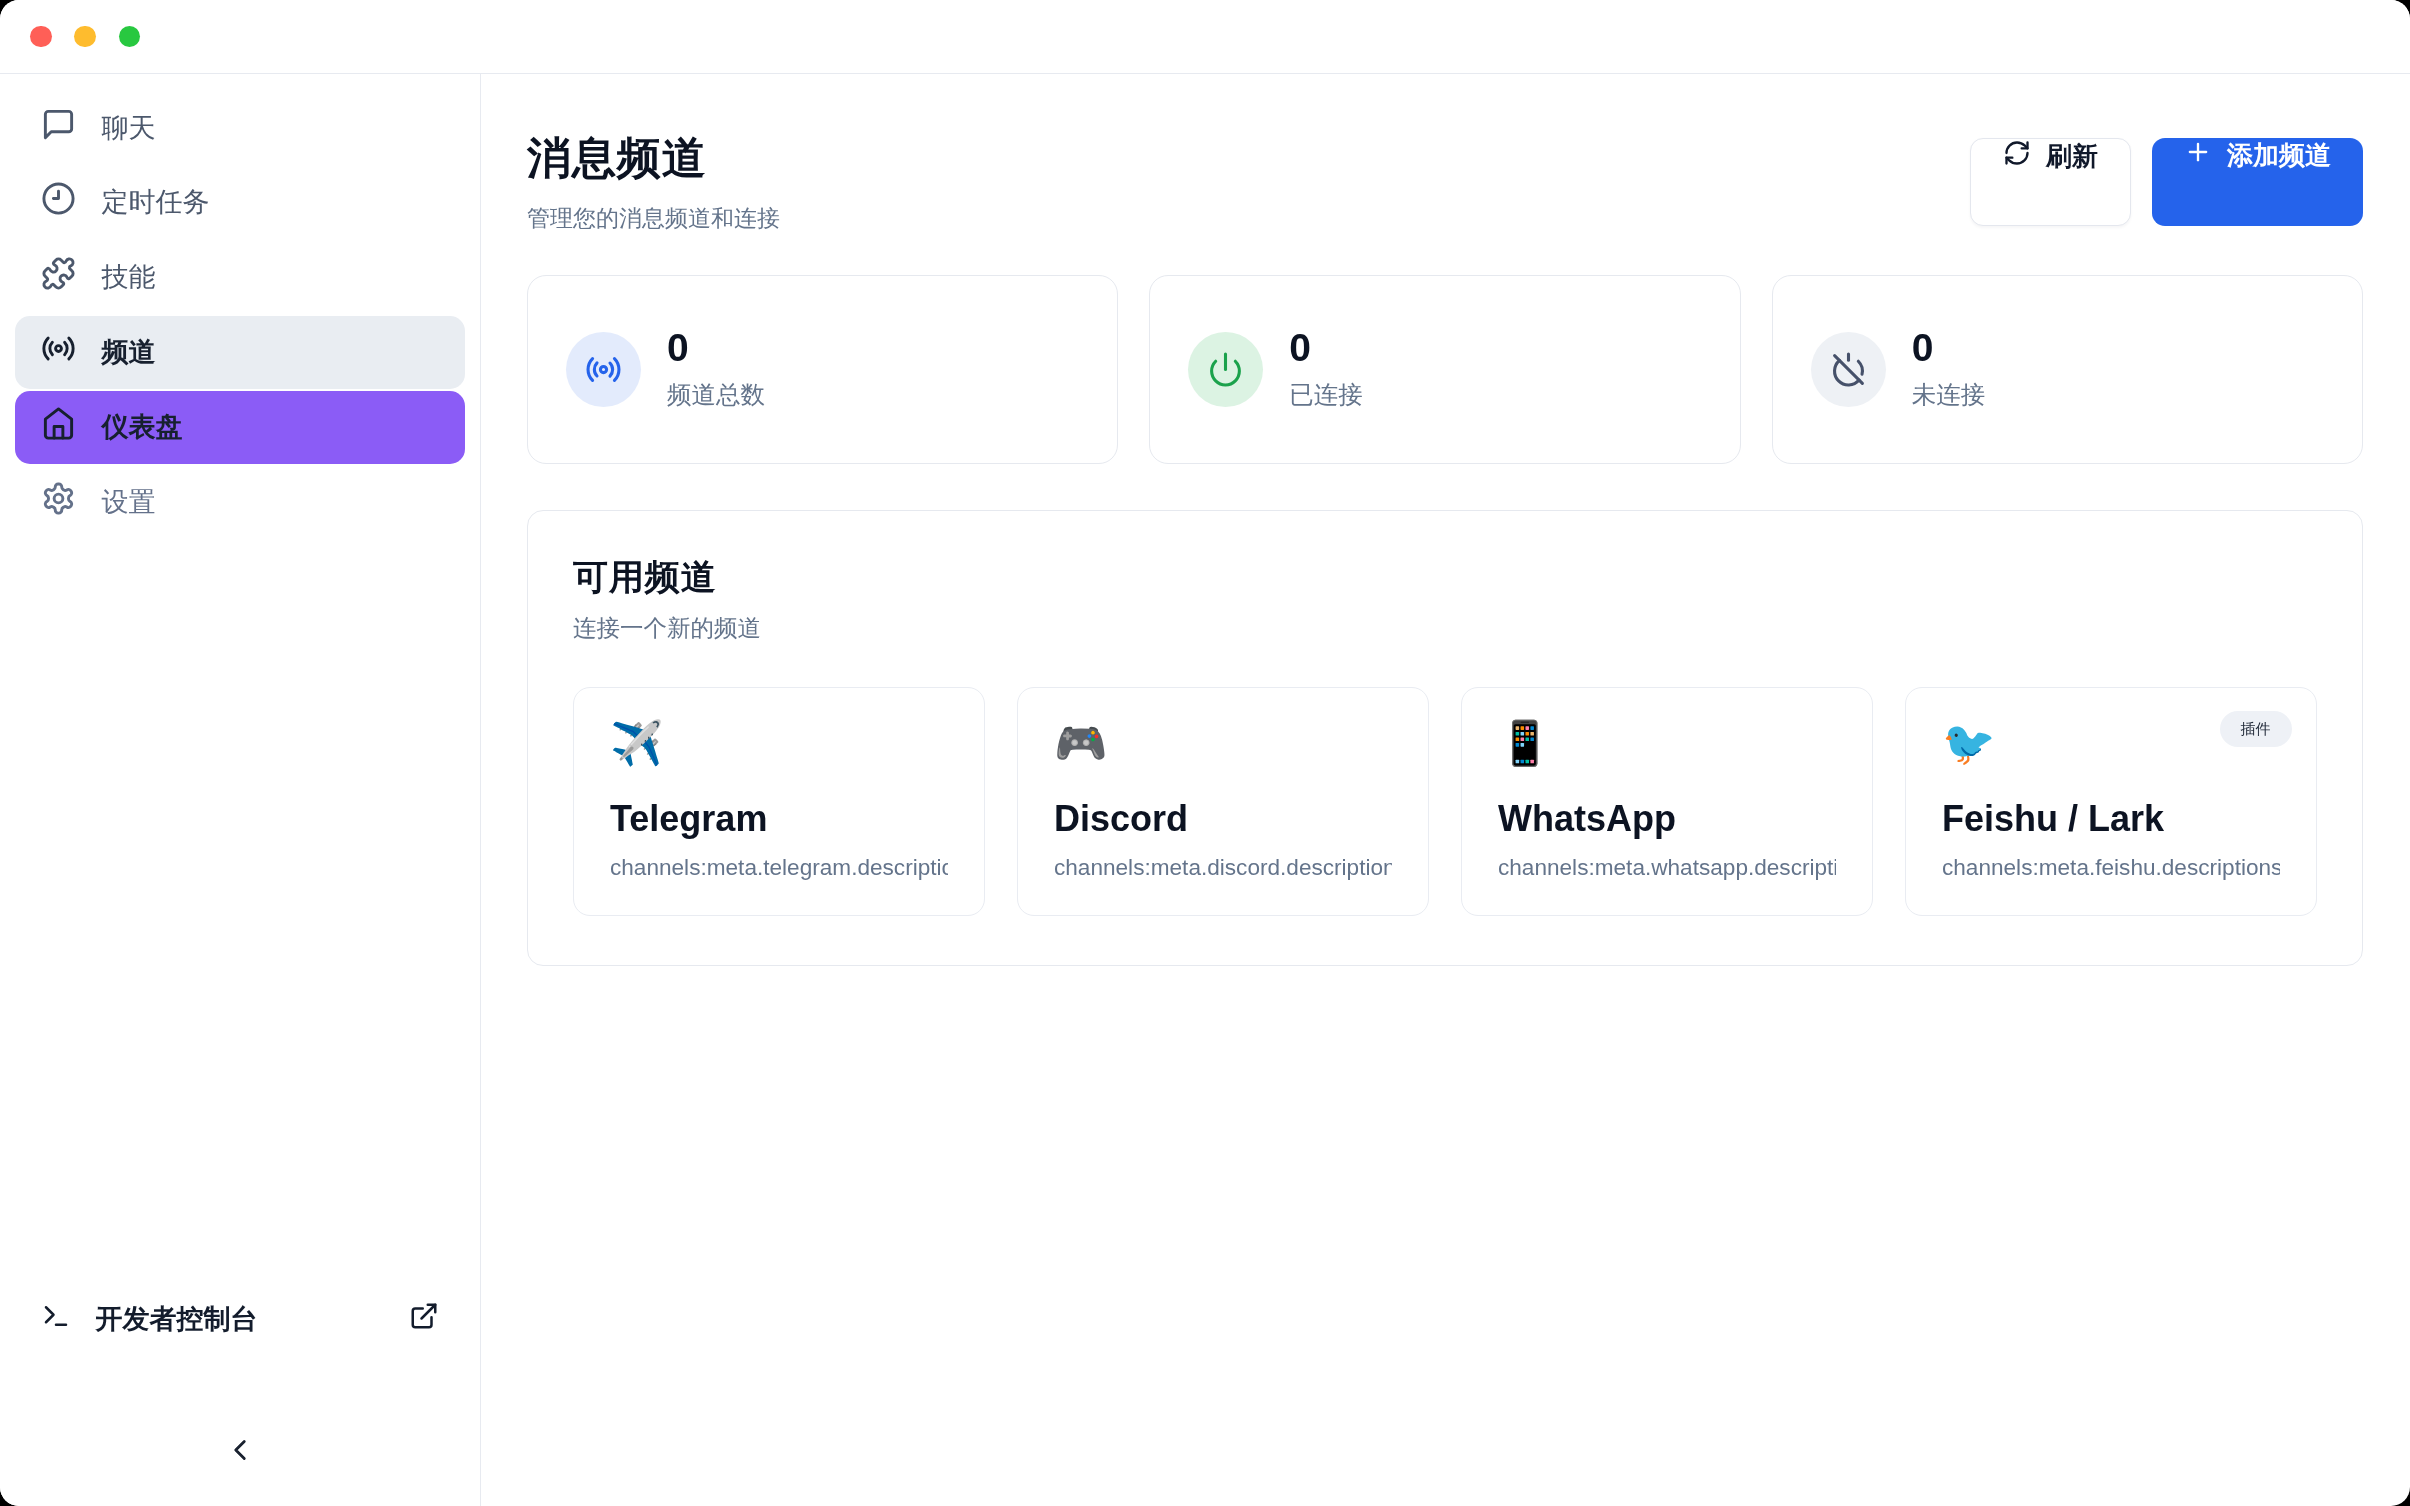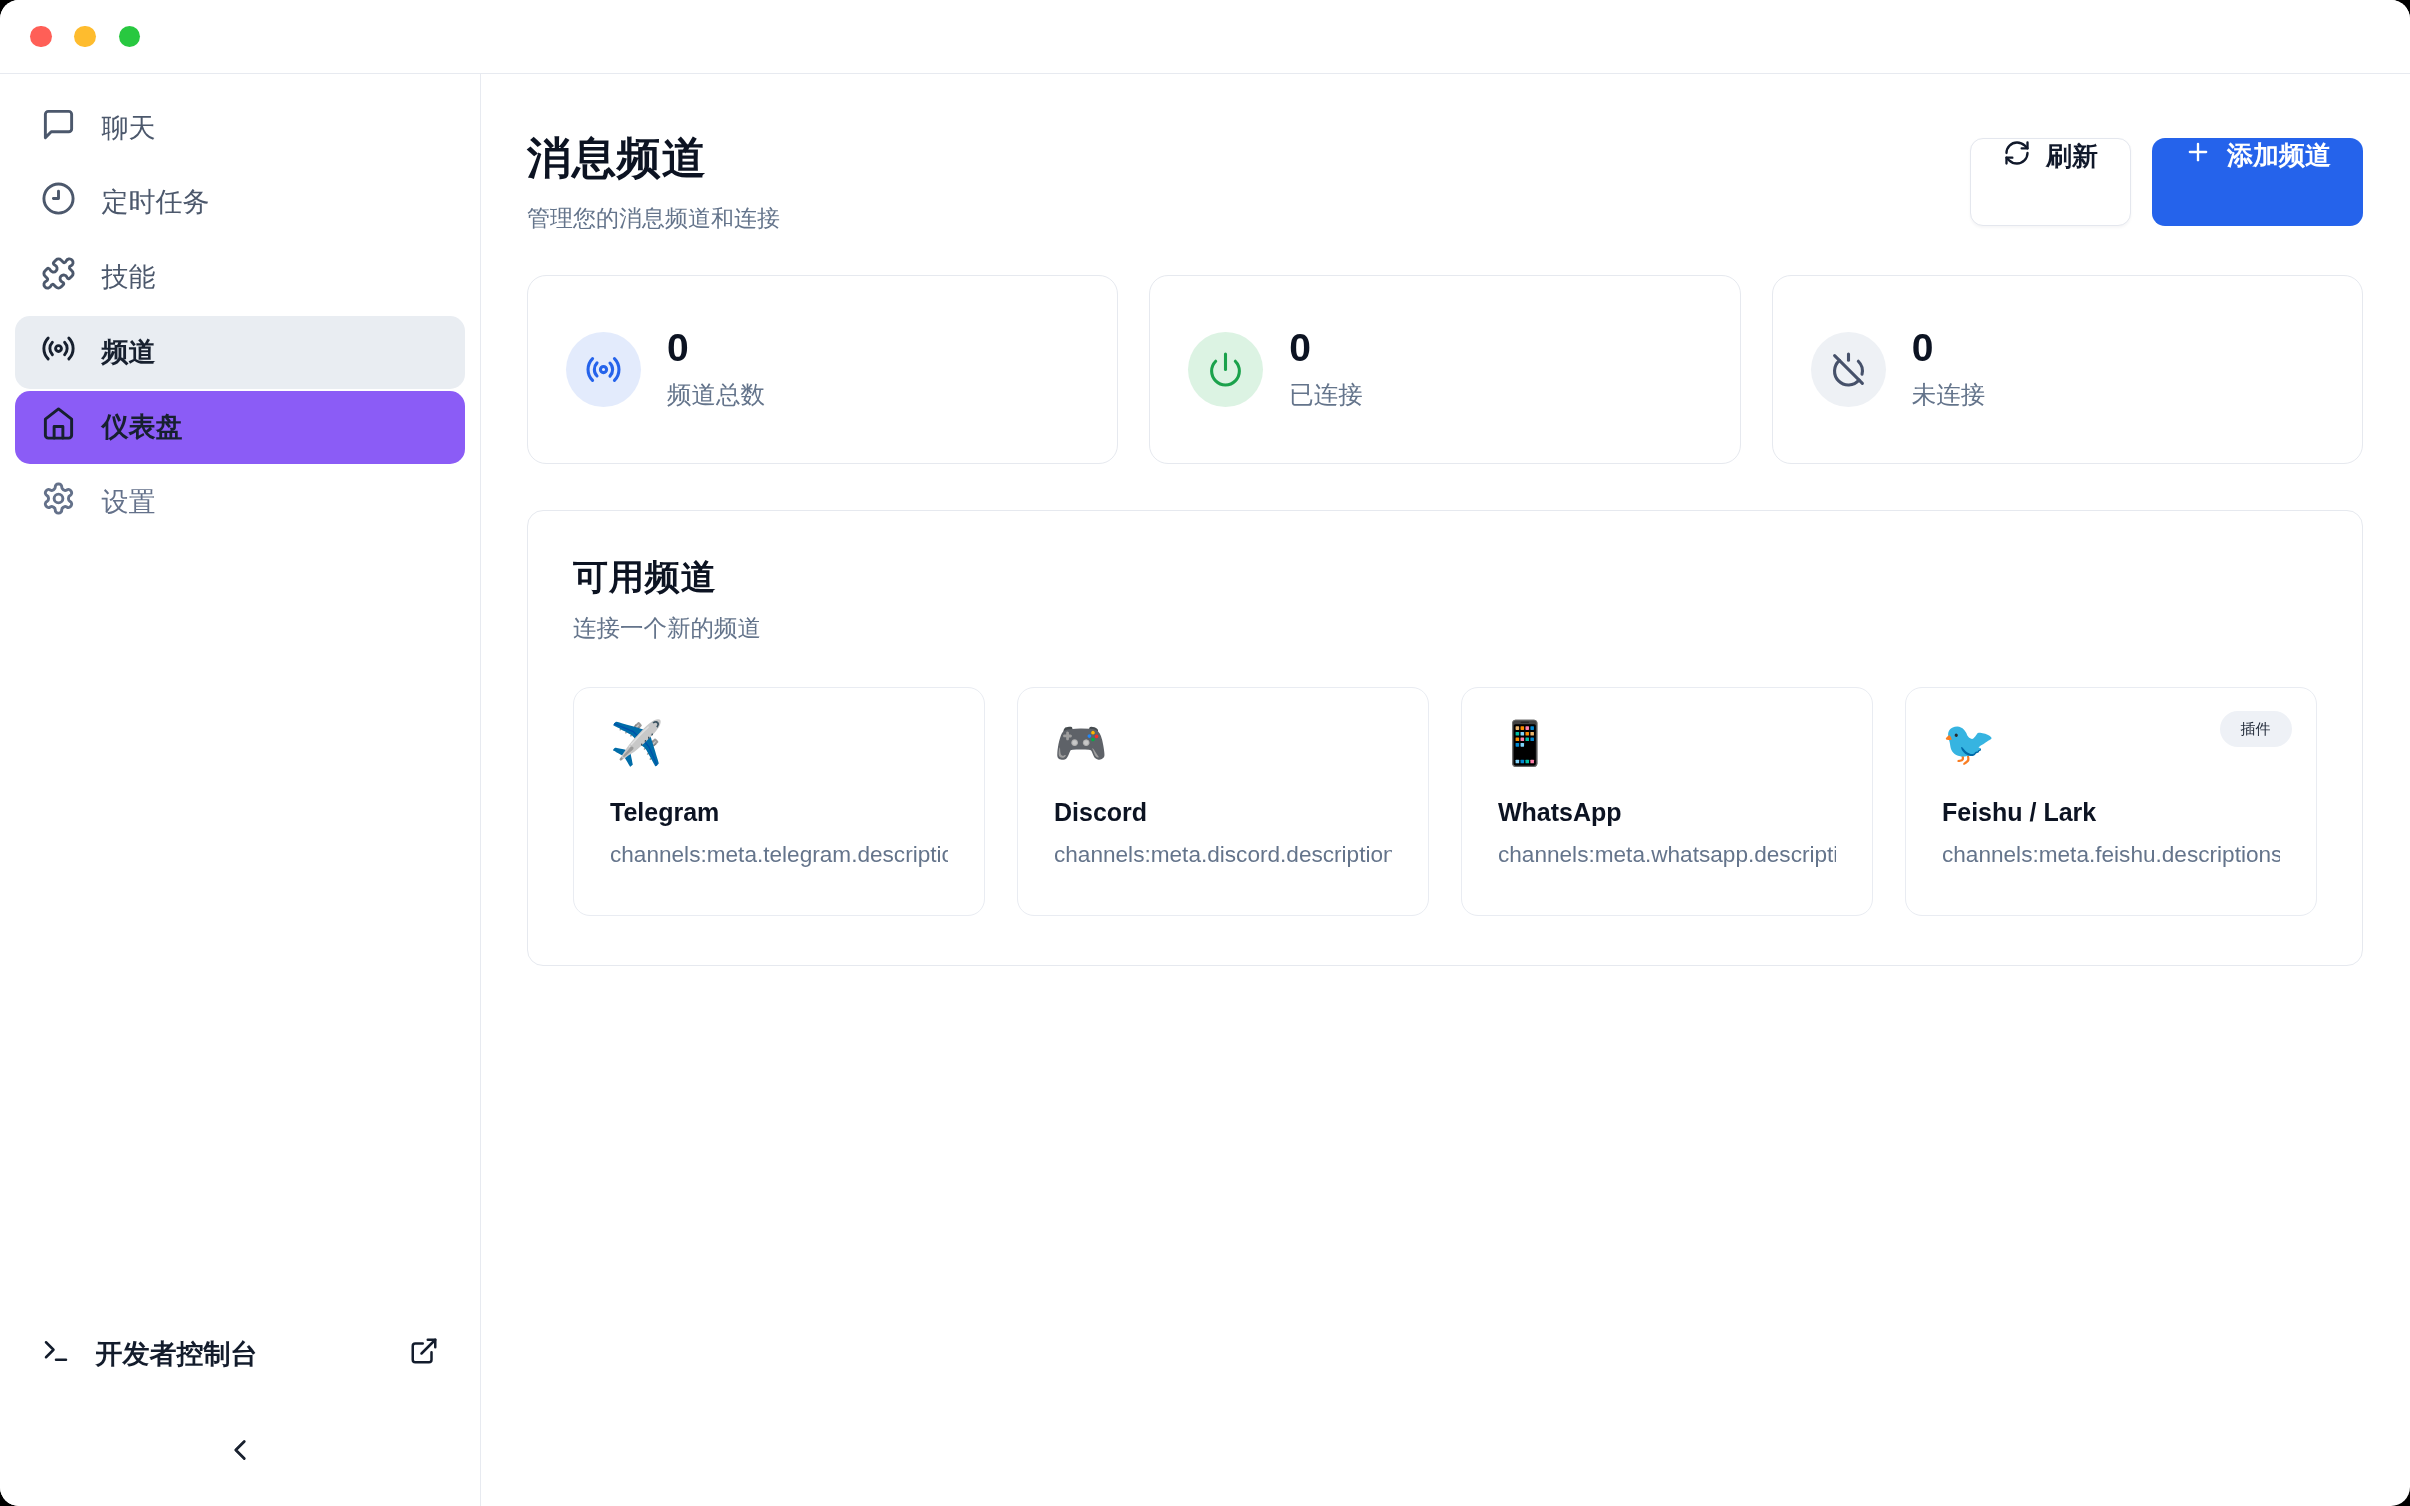"聊天" .sidebar { gap: none -> 35px }
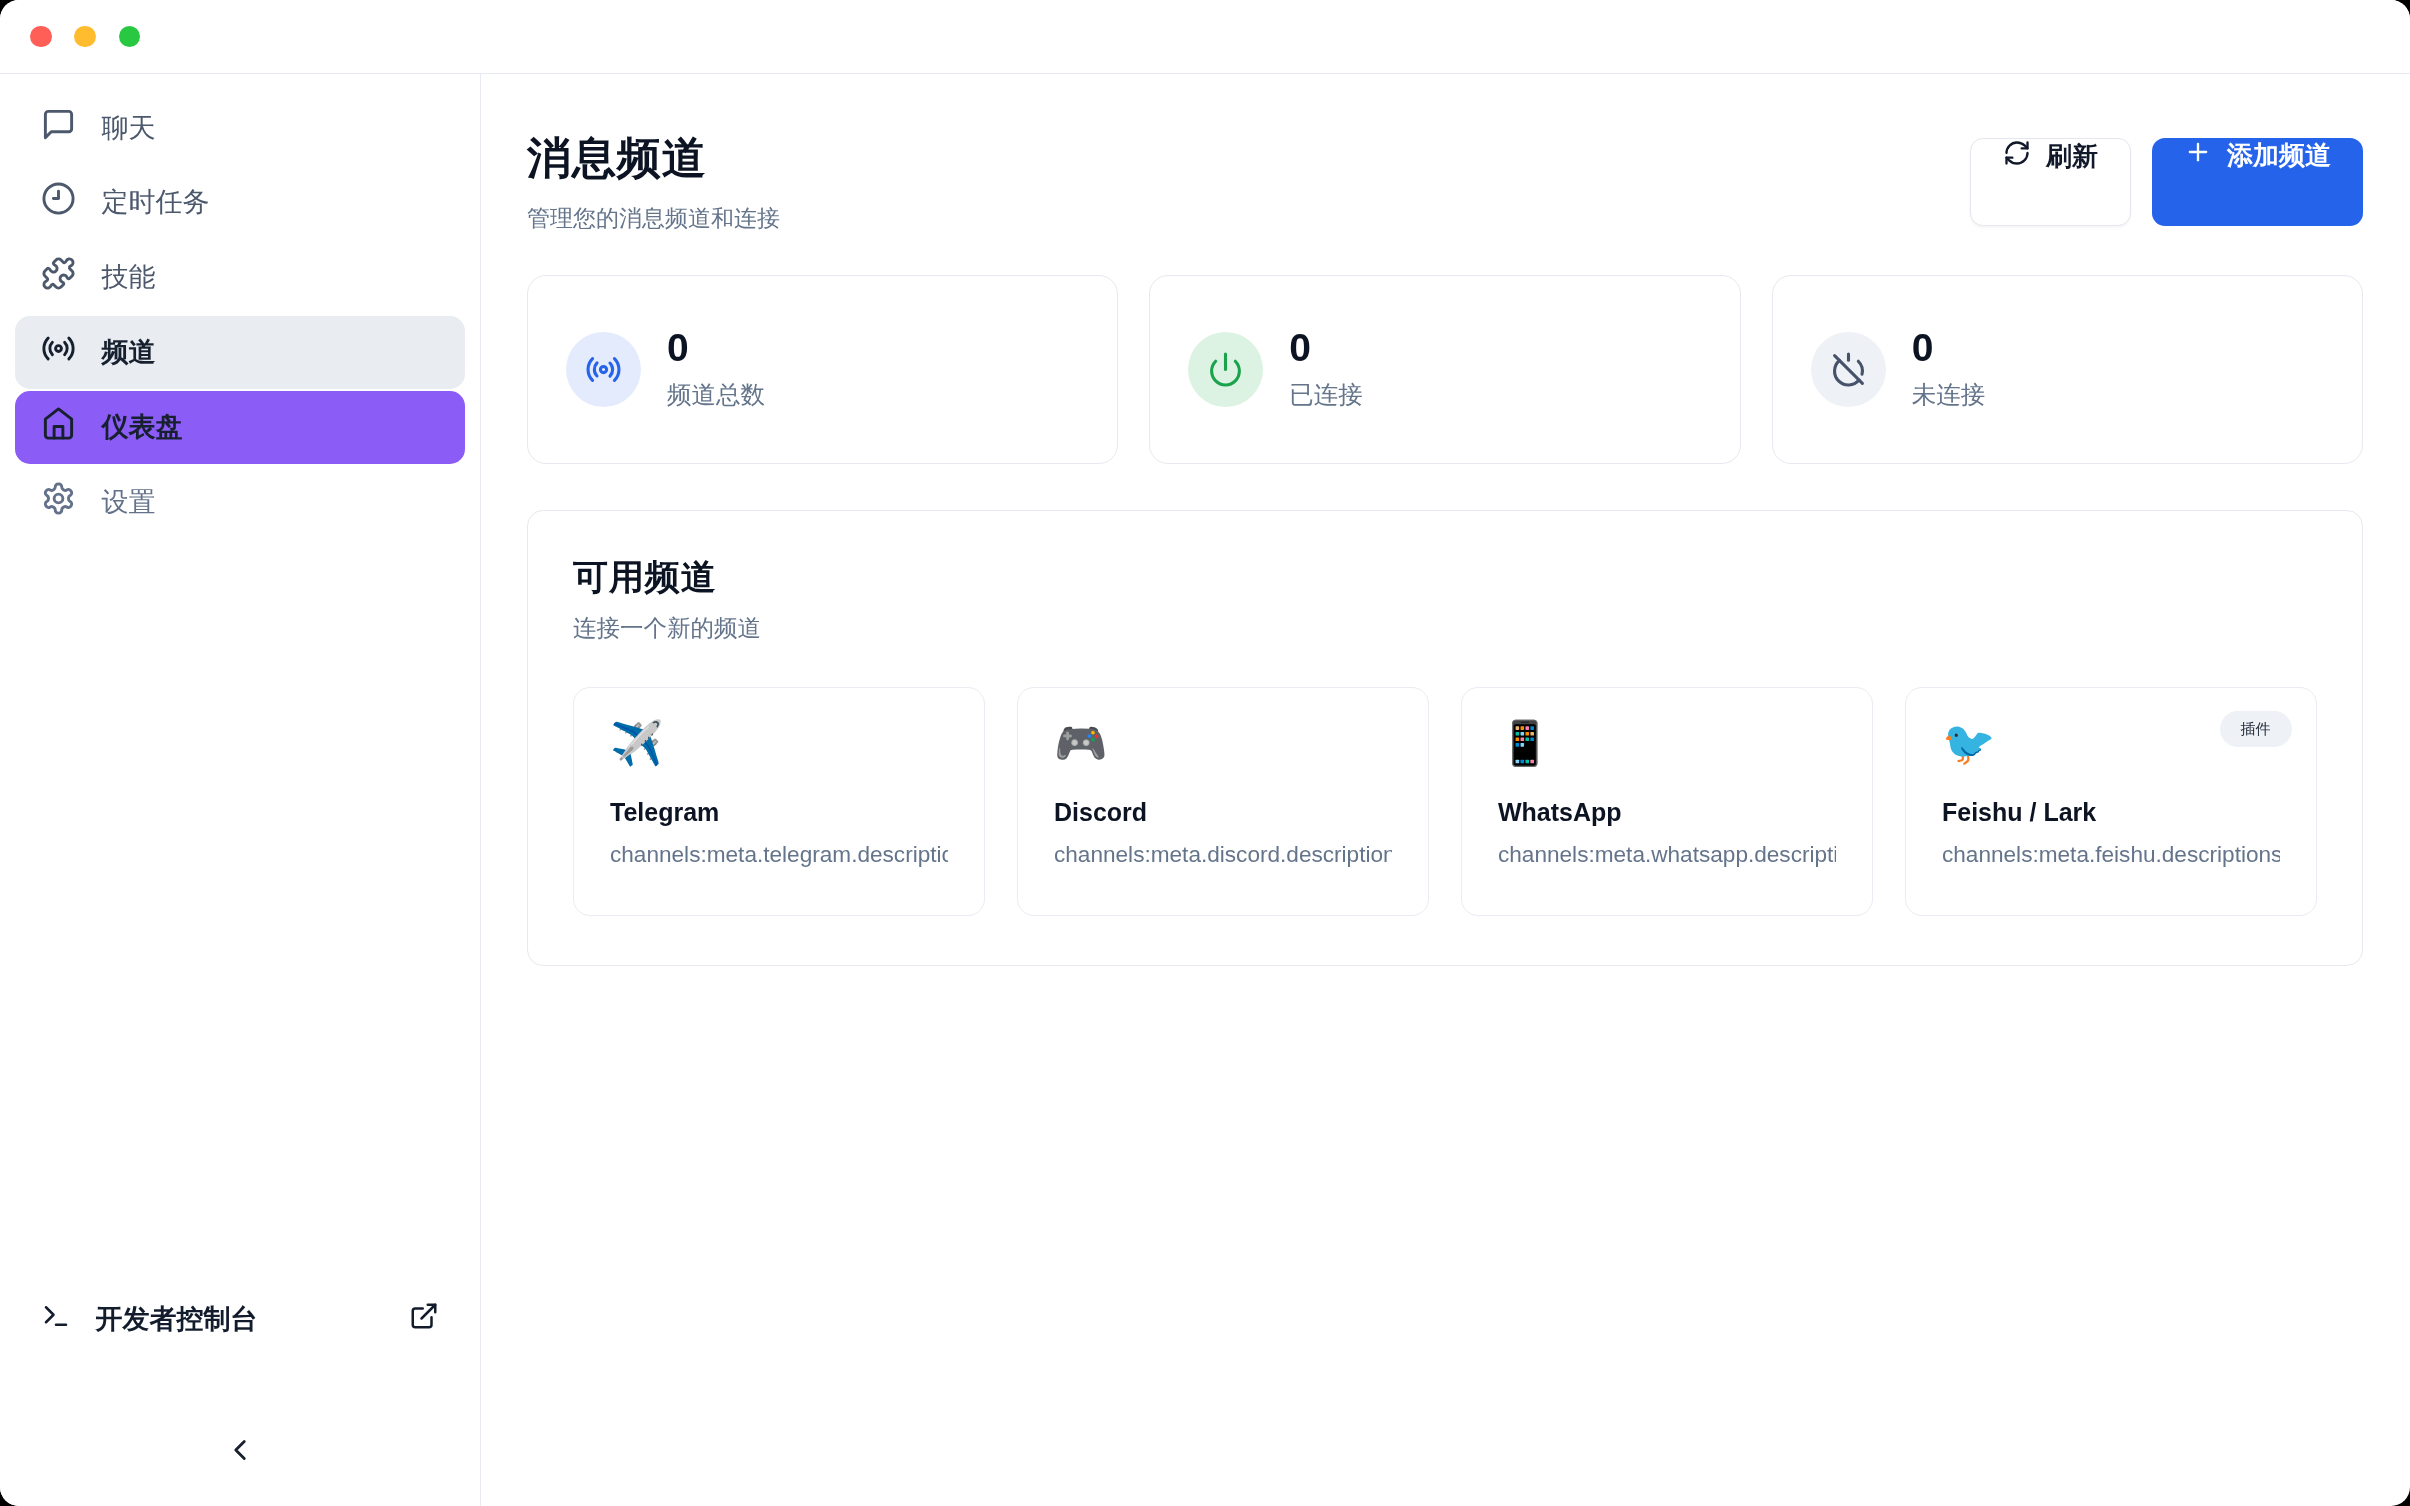"Telegram" .channel-name { font-size: 25px -> 36px }
